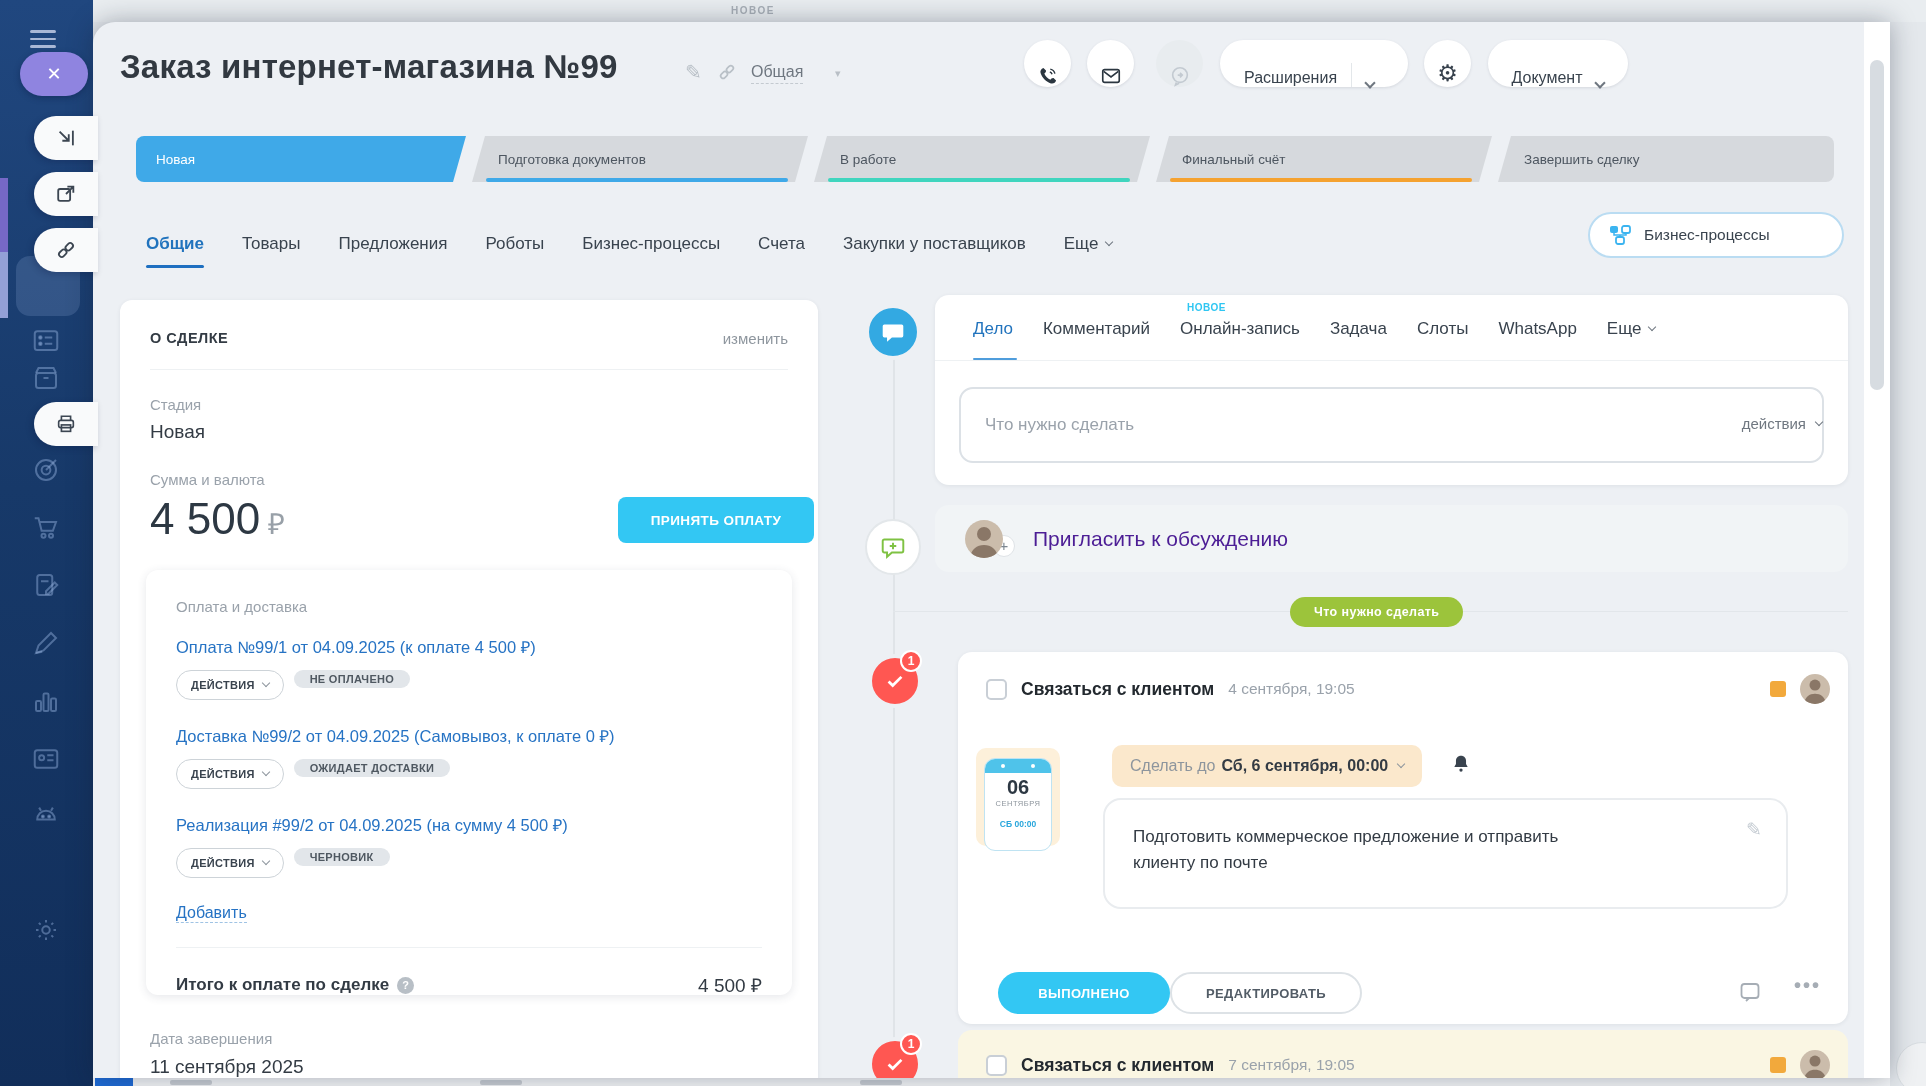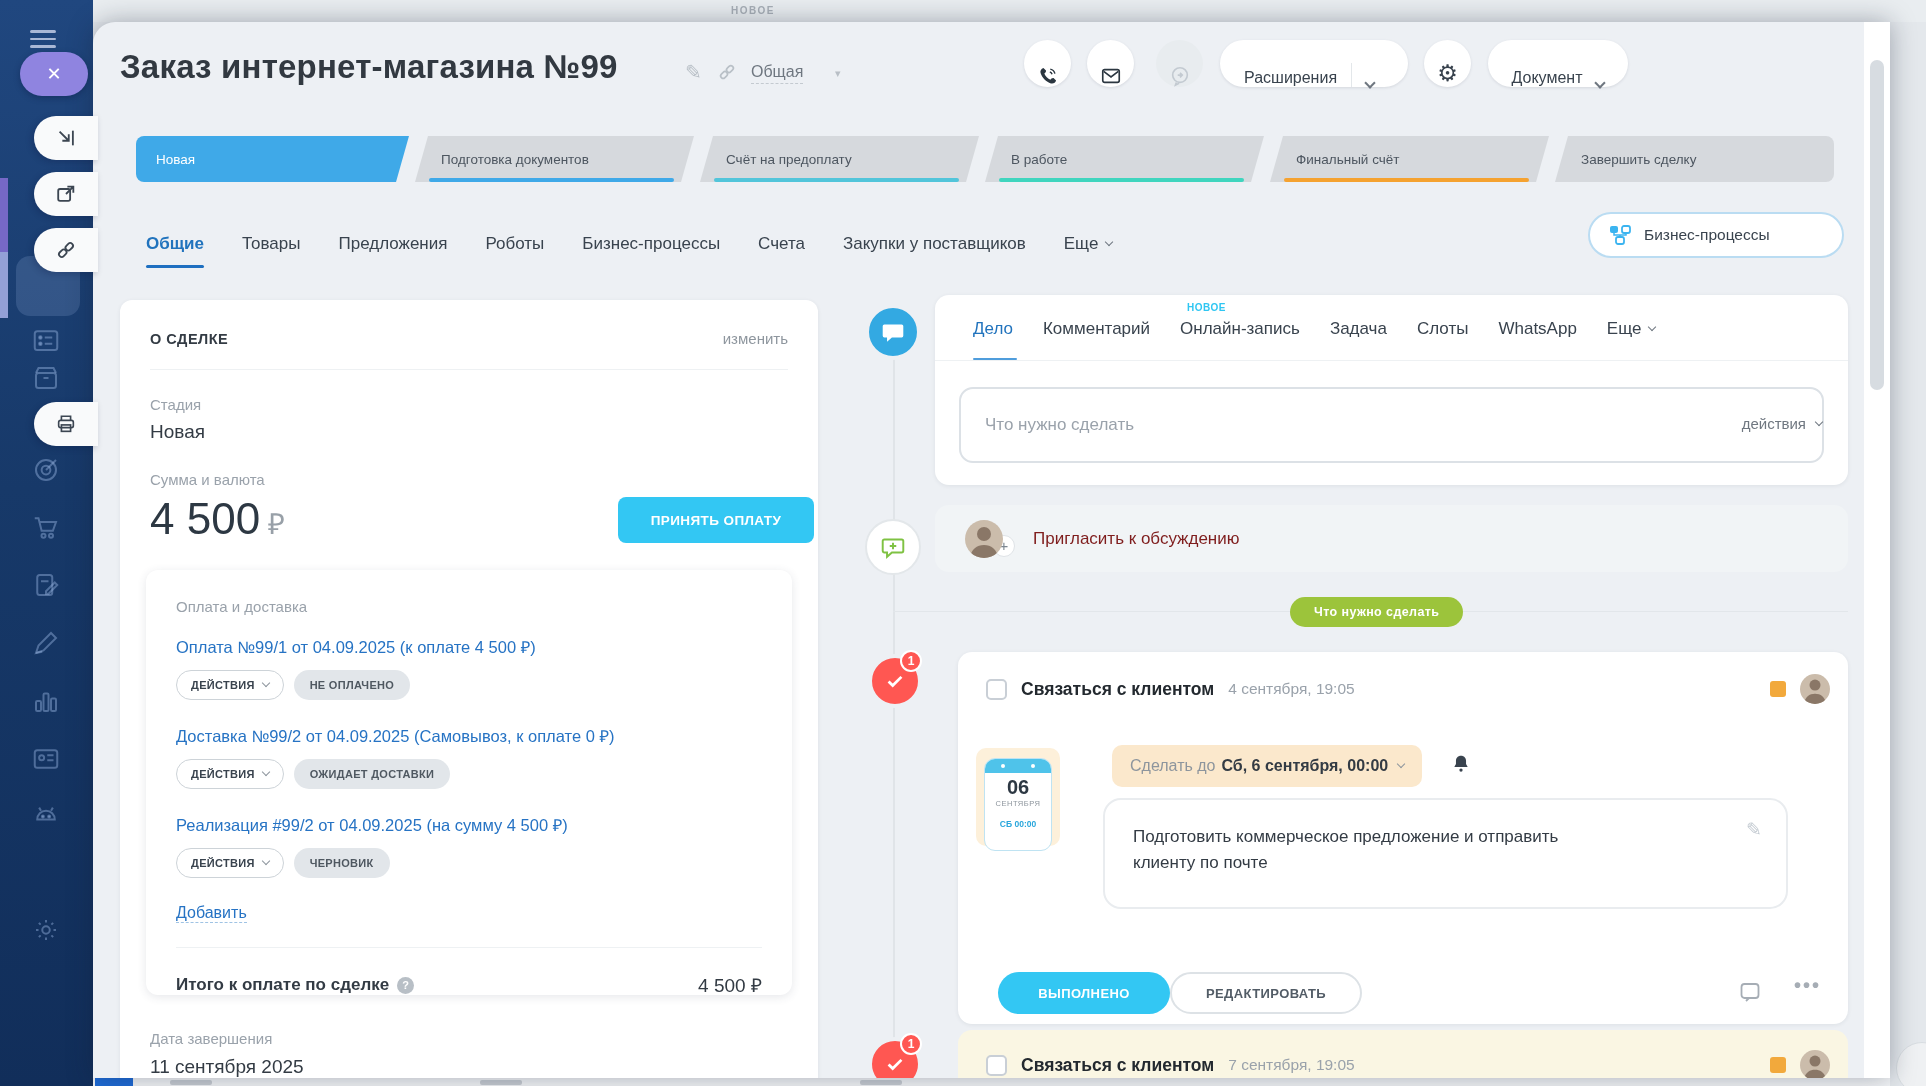"Счёт на предоплату" div.stage { html: <div> <span>Счёт на предоплату</span> <i></i> </div> -> none }
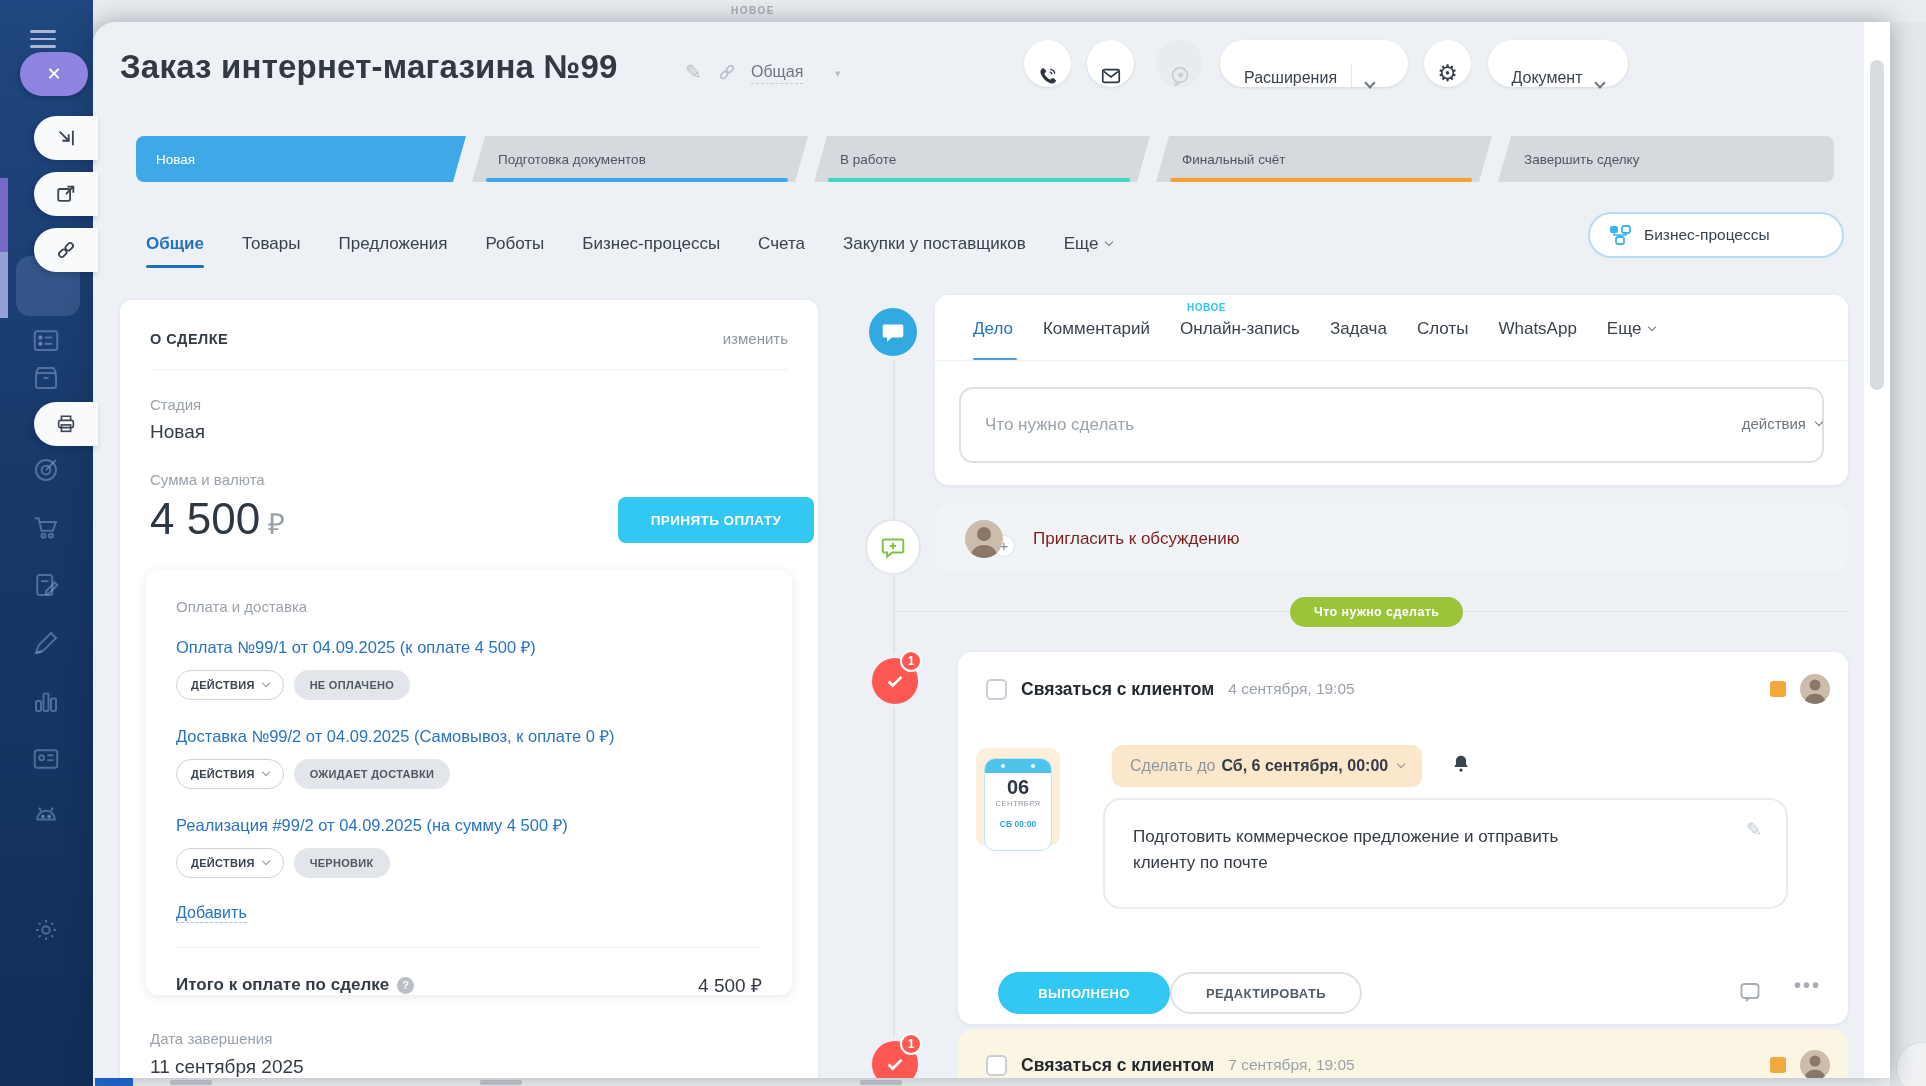"О СДЕЛКЕ" .deal-head { align-items: center -> none }
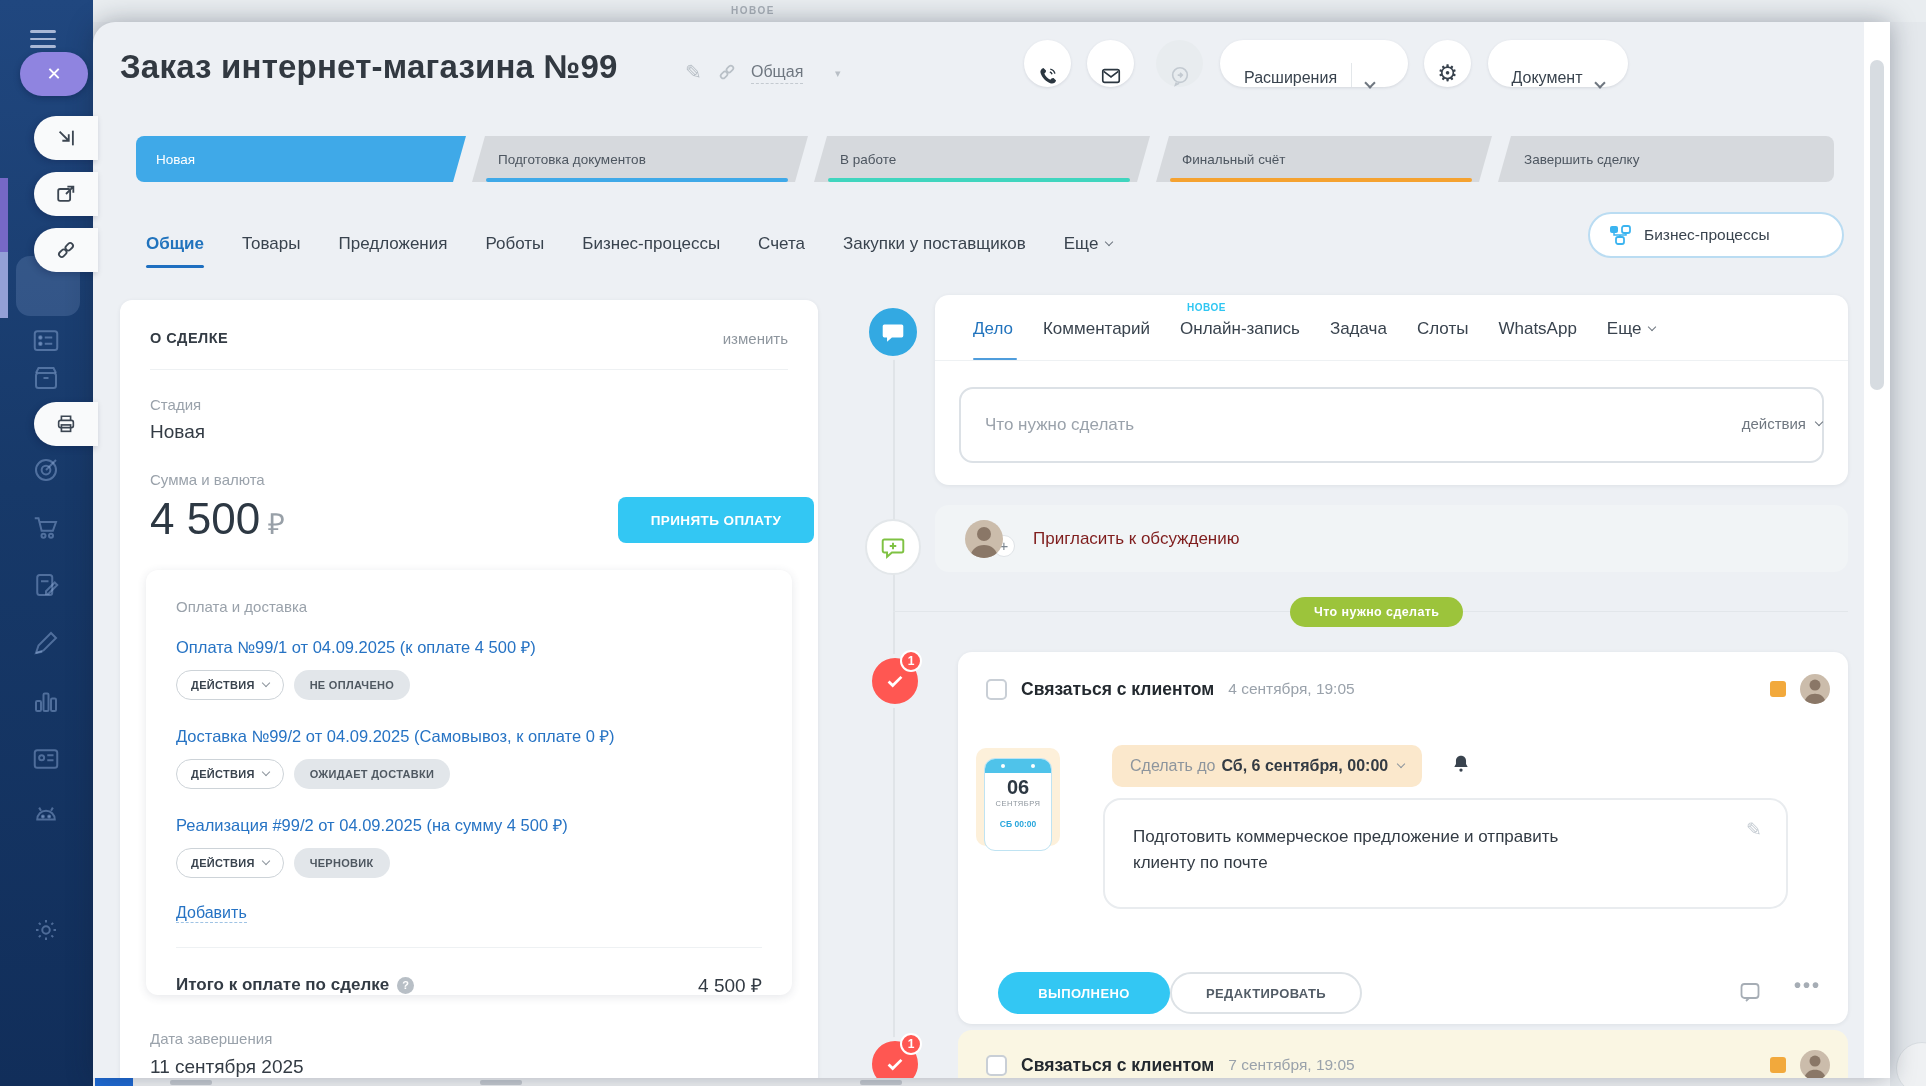"Пригласить к обсуждению" .invite-text { color: #7f1d1d -> #4c1d95; font-size: 17px -> 21px }
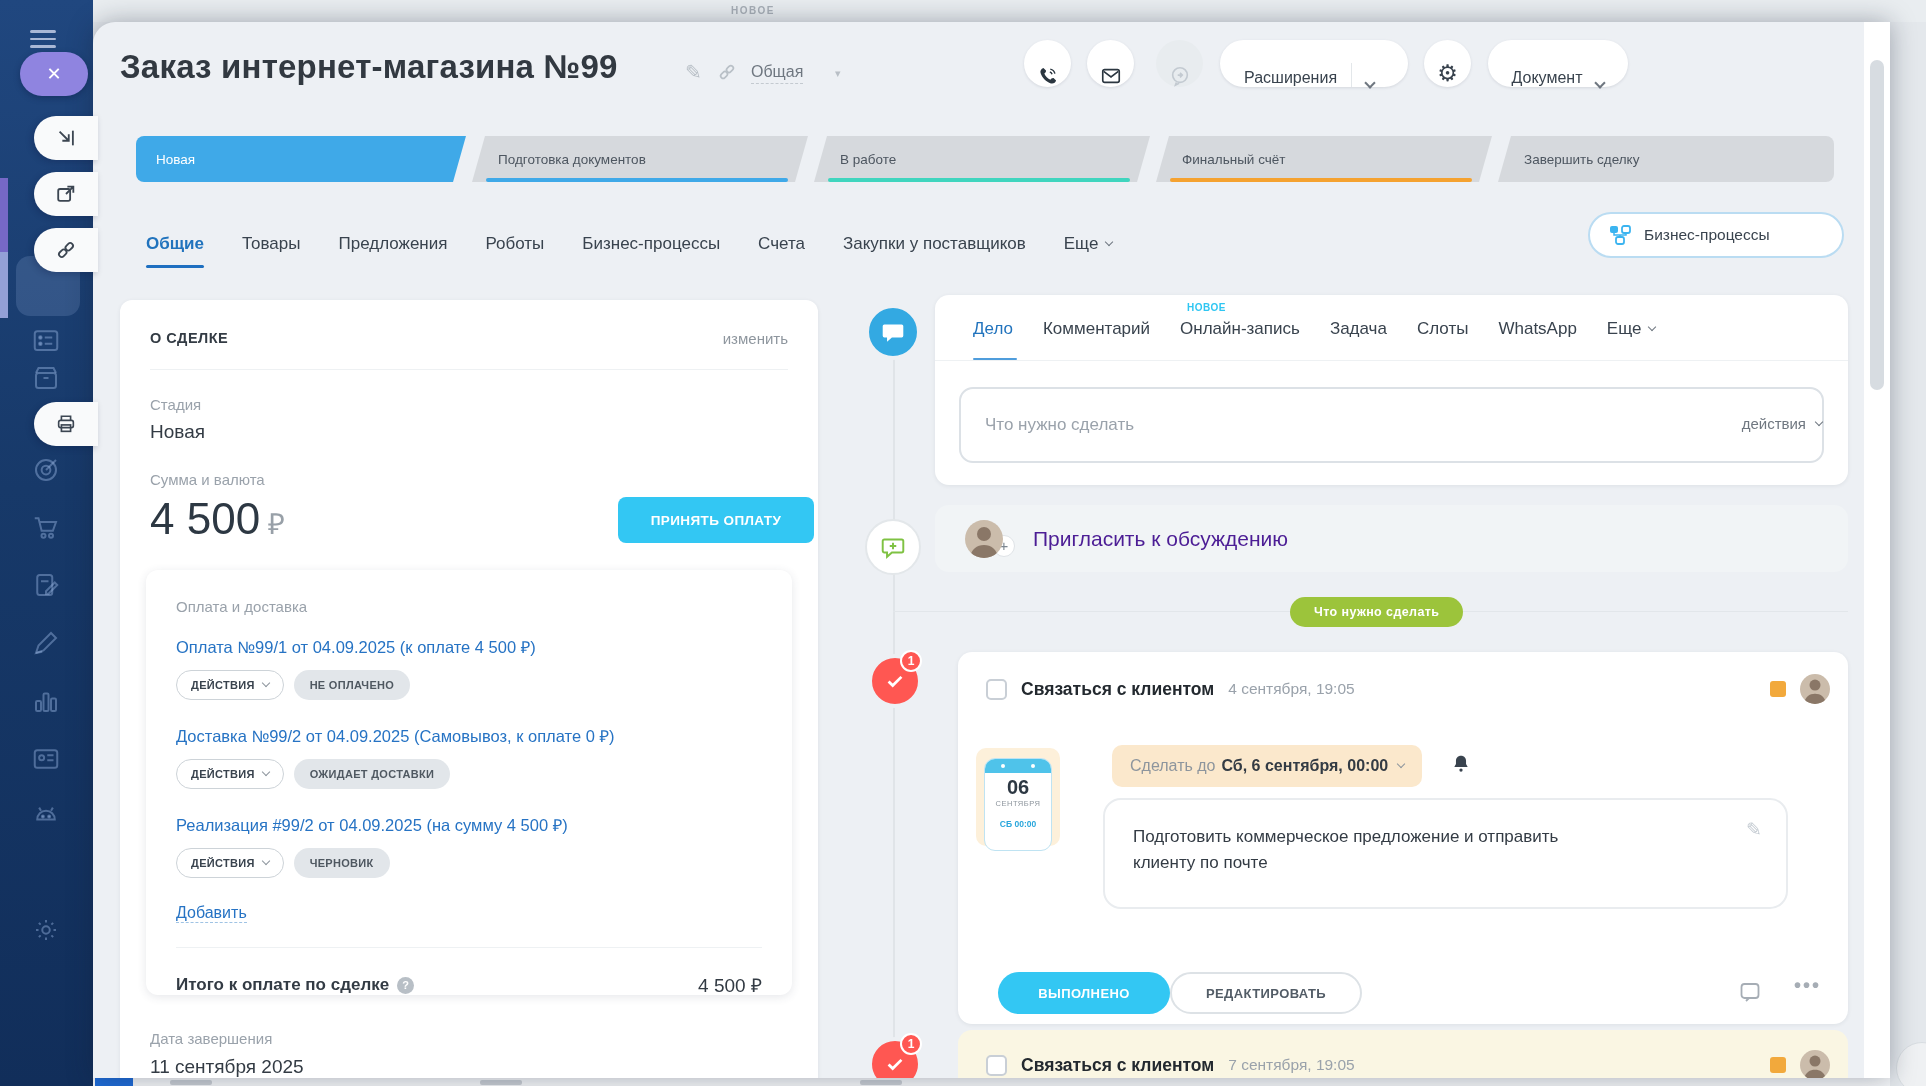"НЕ ОПЛАЧЕНО" .st-badge { height: 30px -> 18px }
